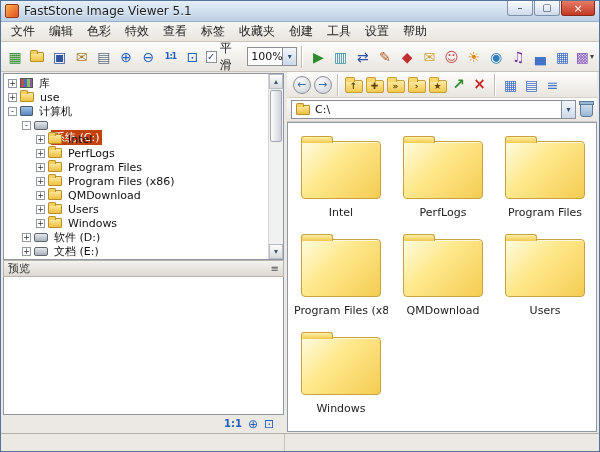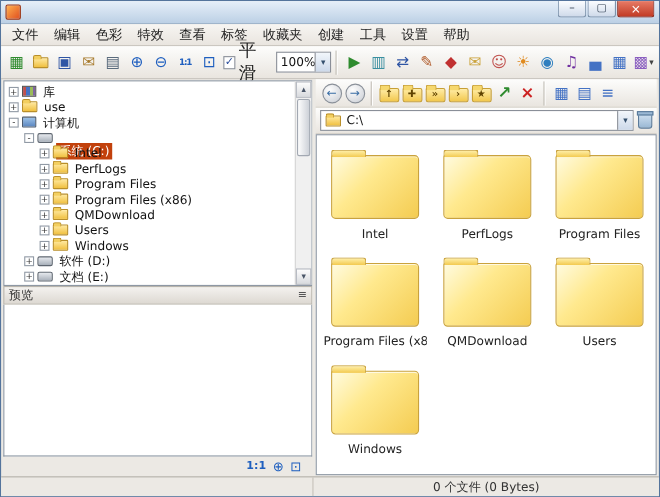"FastStone Image Viewer 5.1" span.title-text { html: none -> <span>FastStone Image Viewer 5.1</span> }
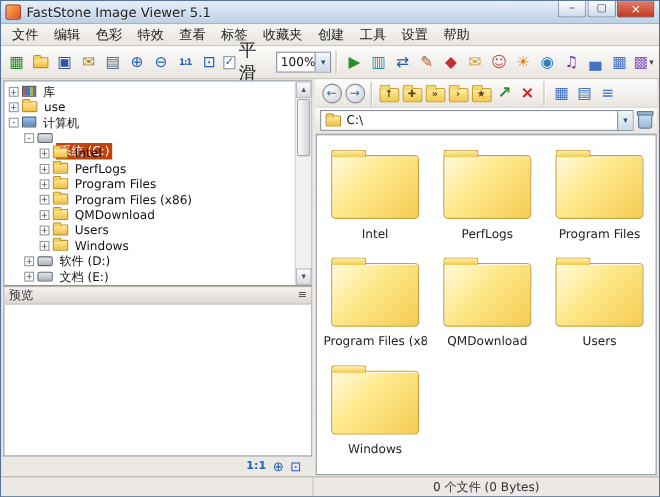"平滑" .clab { font-size: 16px -> 12px }
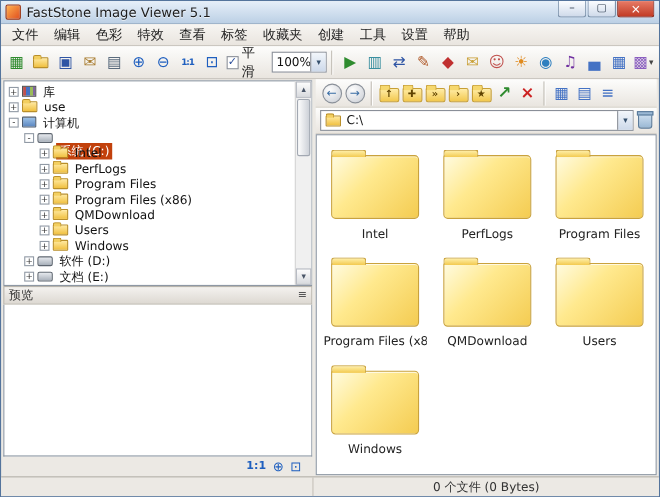"0 个文件 (0 Bytes)" div.sb-seg { html: <div>0 个文件 (0 Bytes)</div> -> none }
